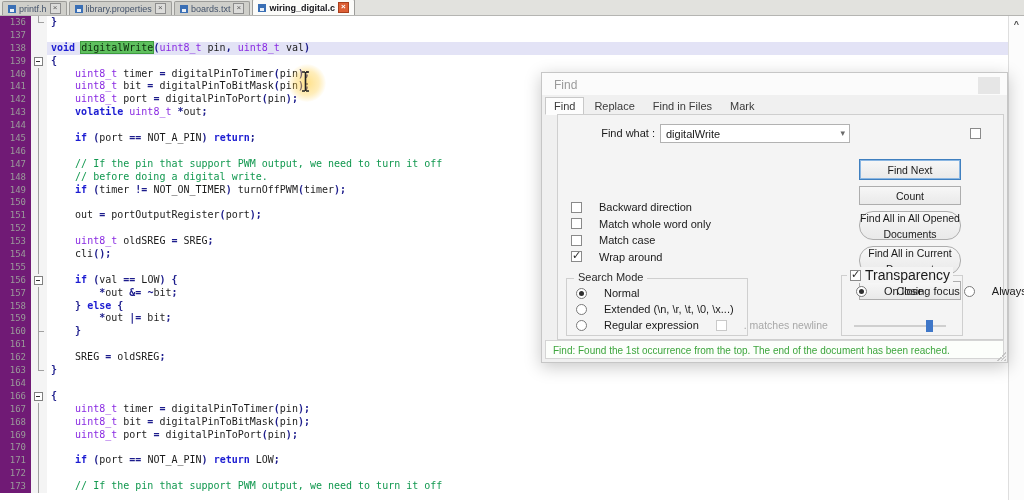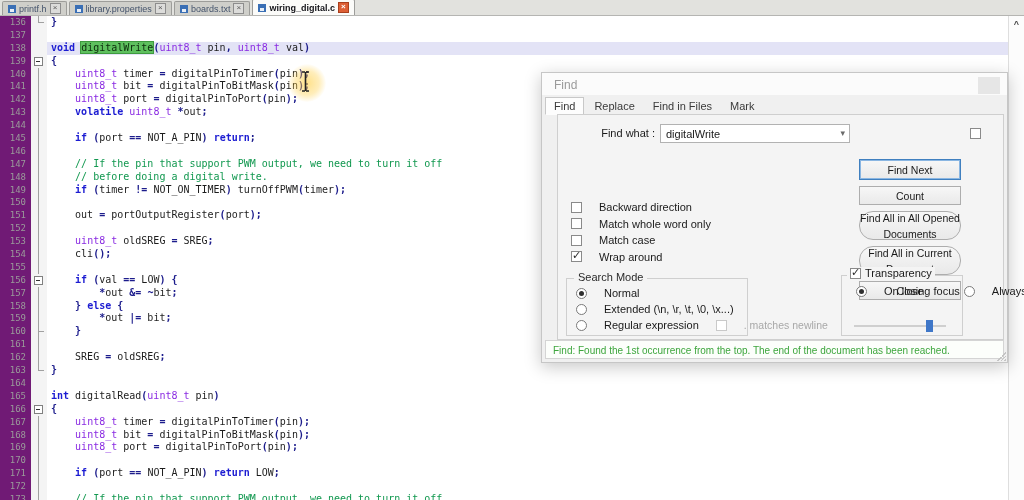"Transparency" .trans-legend { font-size: 11px -> 14px }
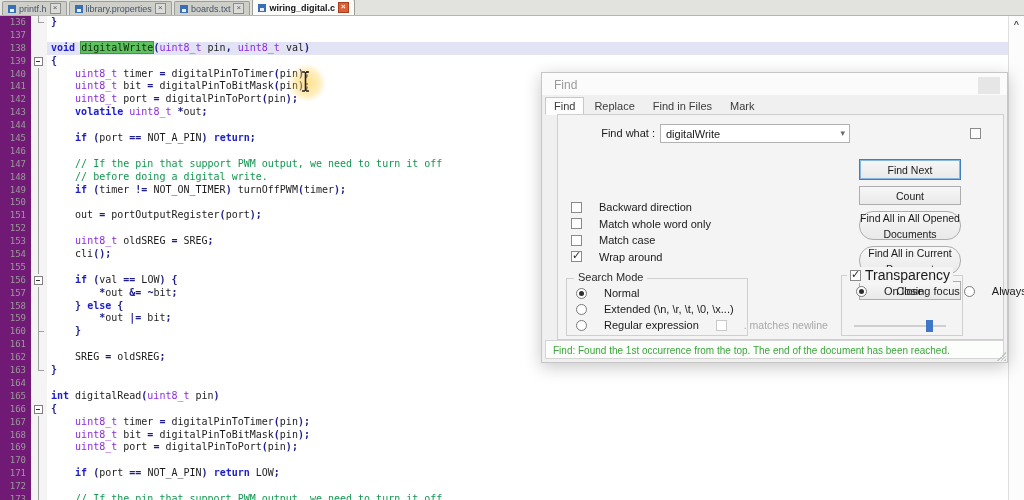"165" div.row { html: <div> <span>165</span> <span></span> <span><span>int</span><span> digitalRead</span><span>(</span><span>uint8_t</span><span> pin</span><span>)</span></span> </div> -> none }
